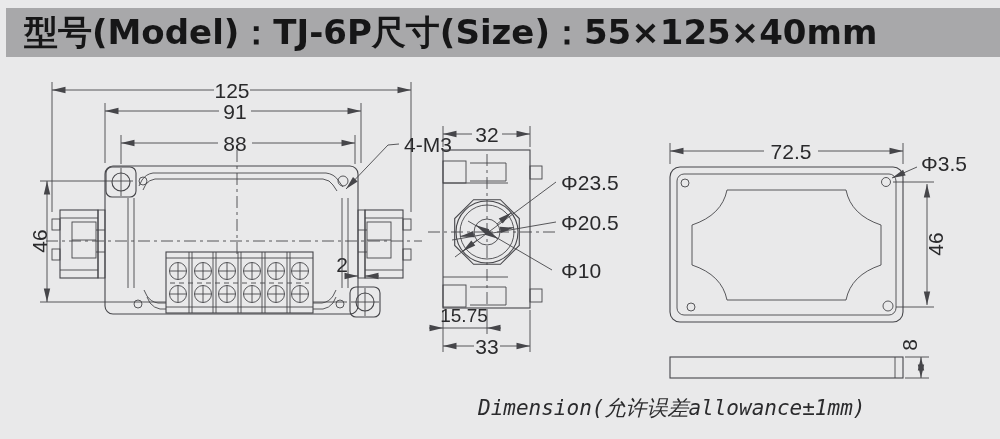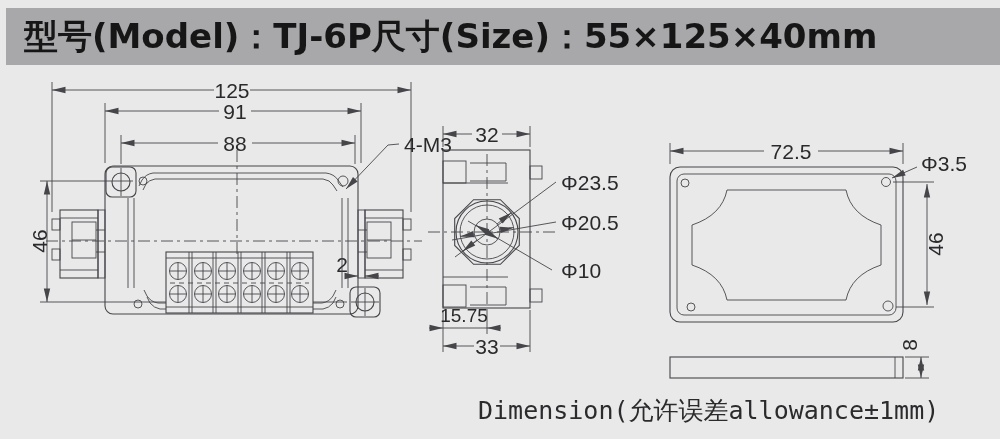"型号(Model)：TJ-6P" .title-bar { height: 57px -> 49px }
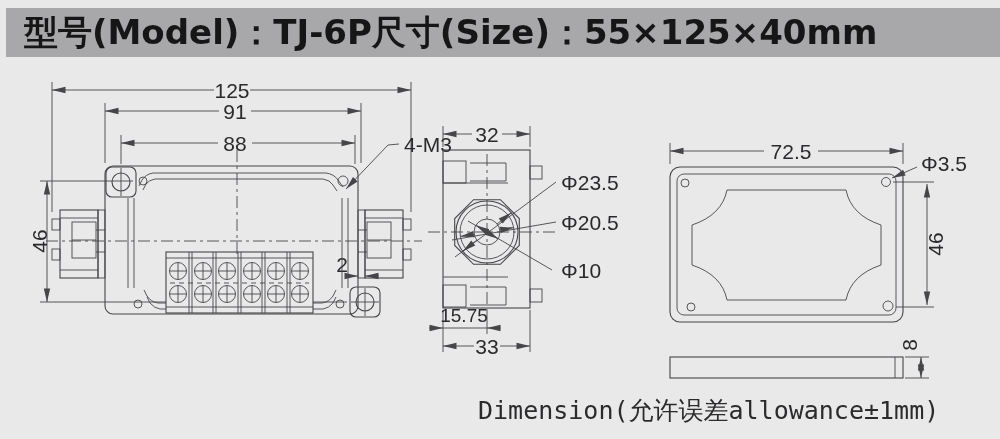"Dimension(允许误差allowance±1mm)" .tolerance-note { font-size: 25px -> 21px; font-style: none -> italic }
